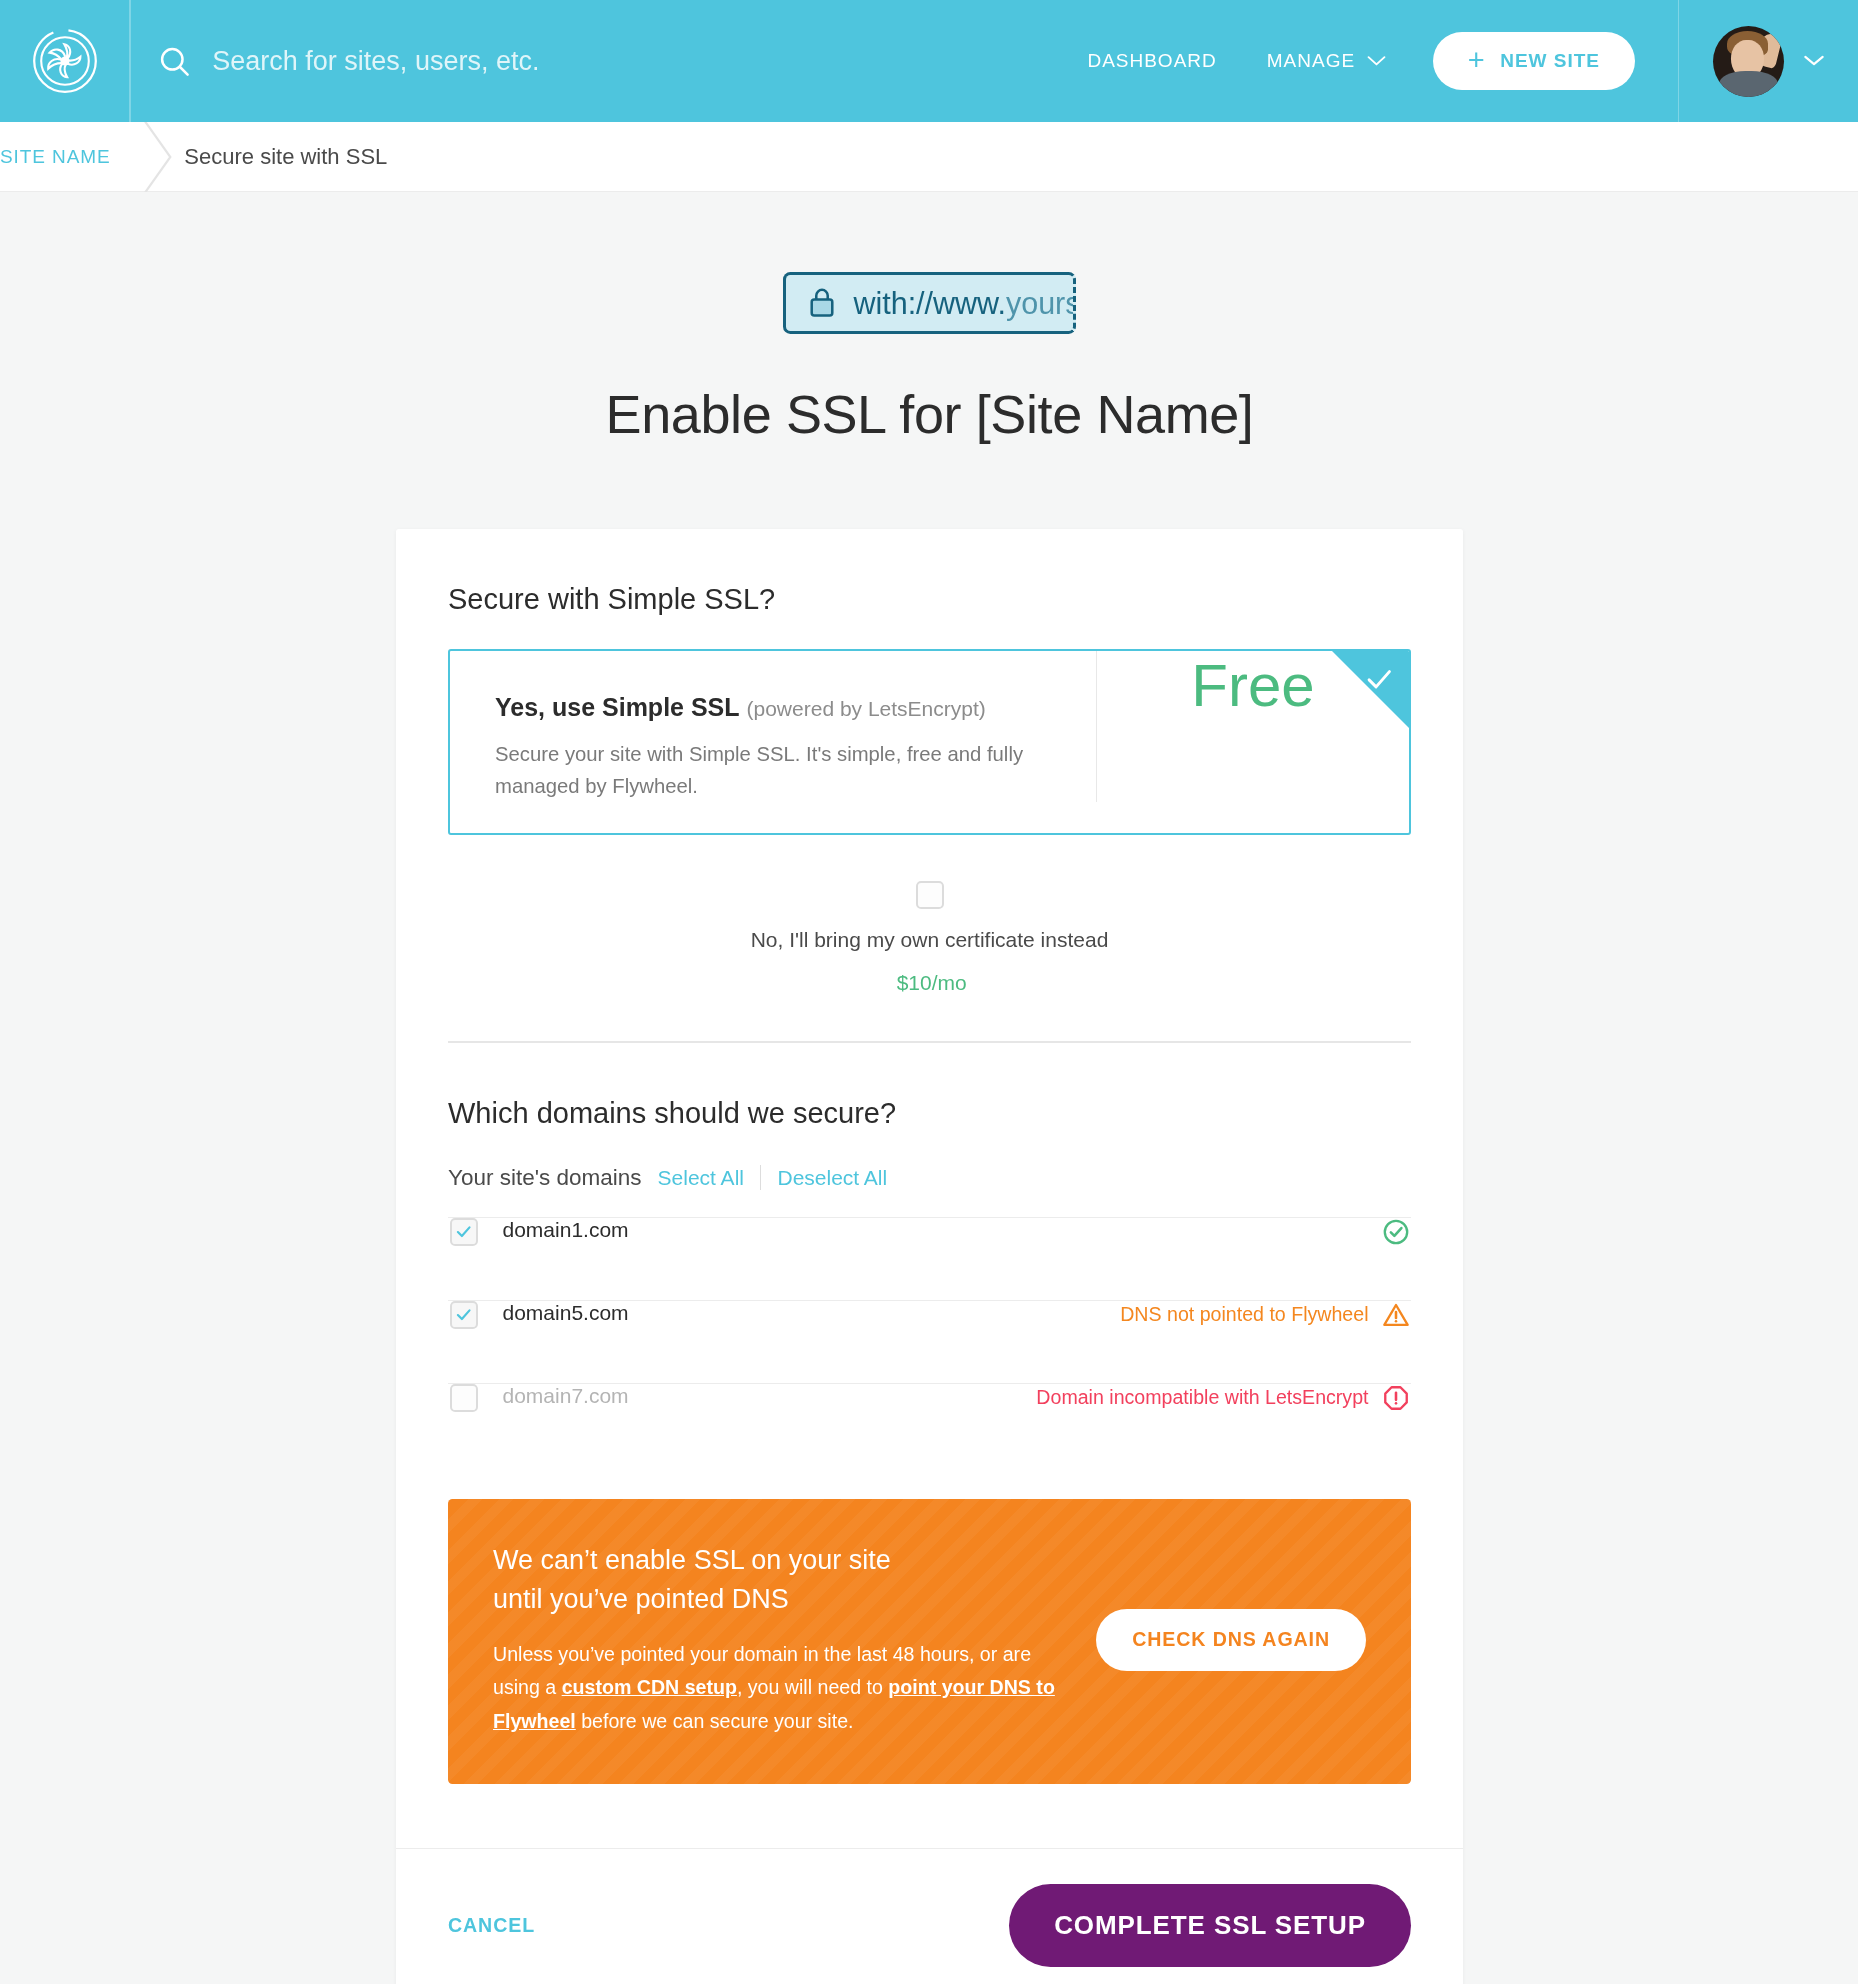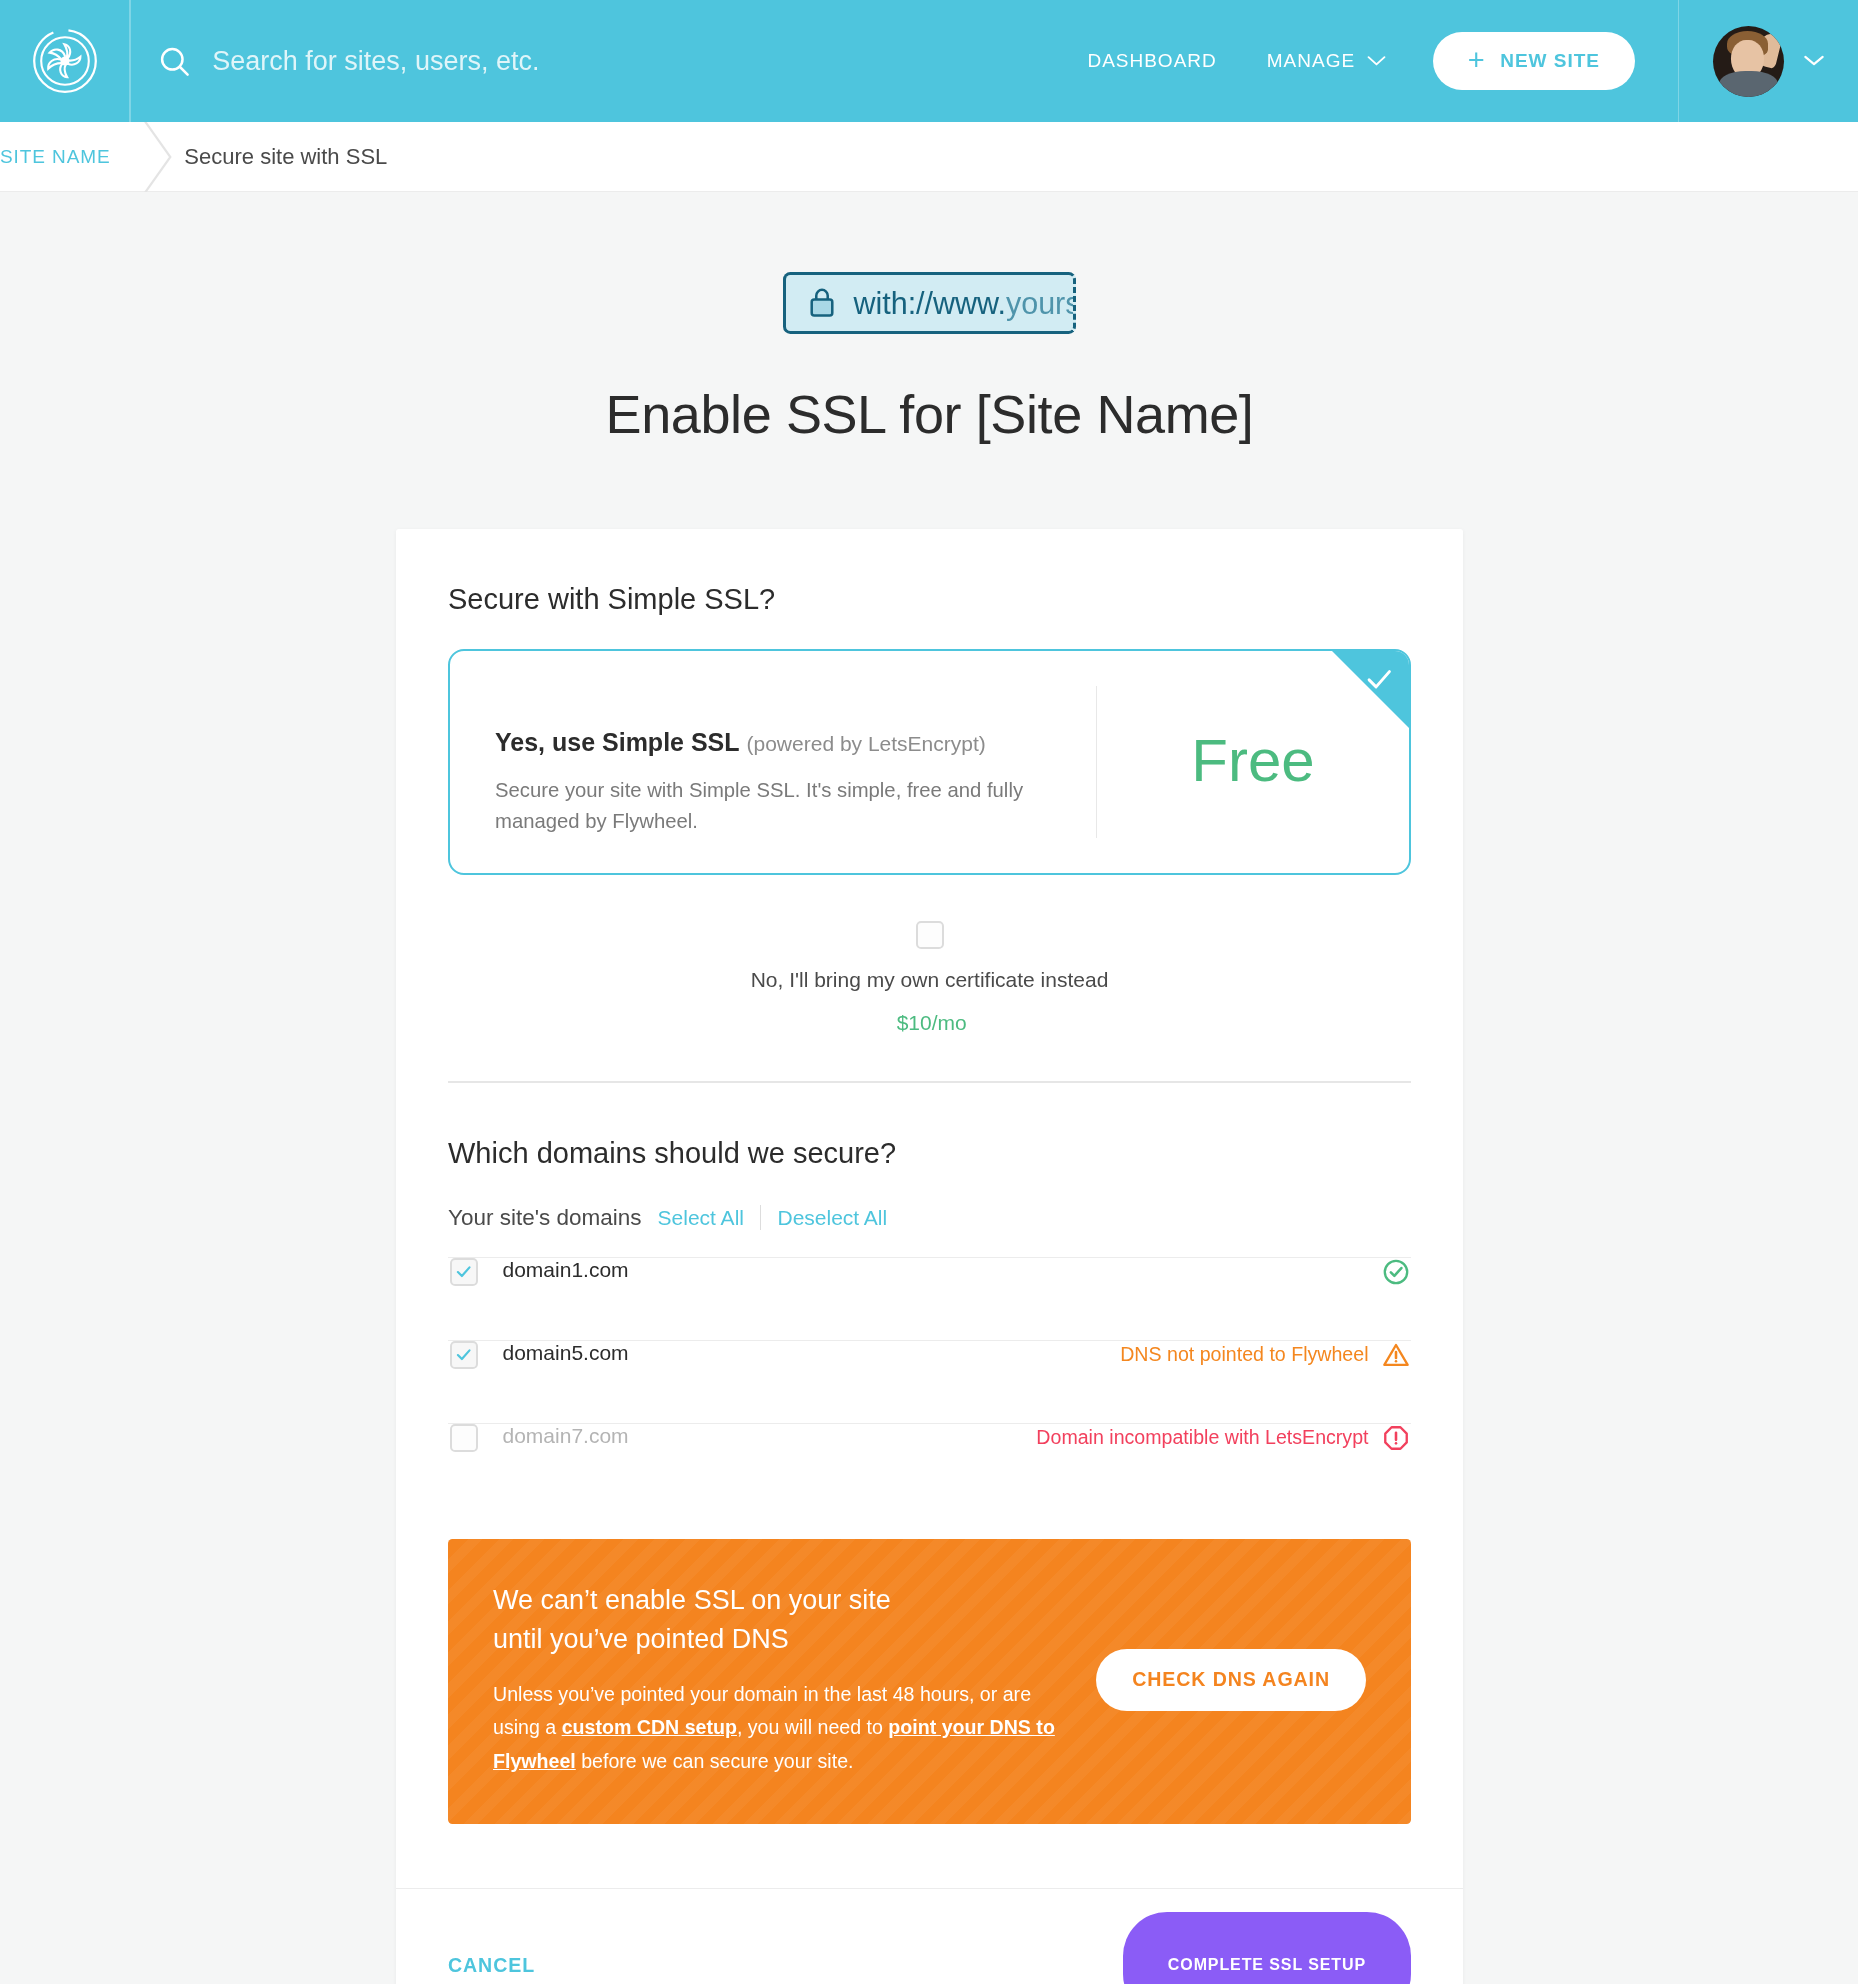"Yes, use Simple SSL (powered" .ssl-option { align-items: center -> flex-start; border-radius: 16px -> 3px; height: 226px -> 186px }
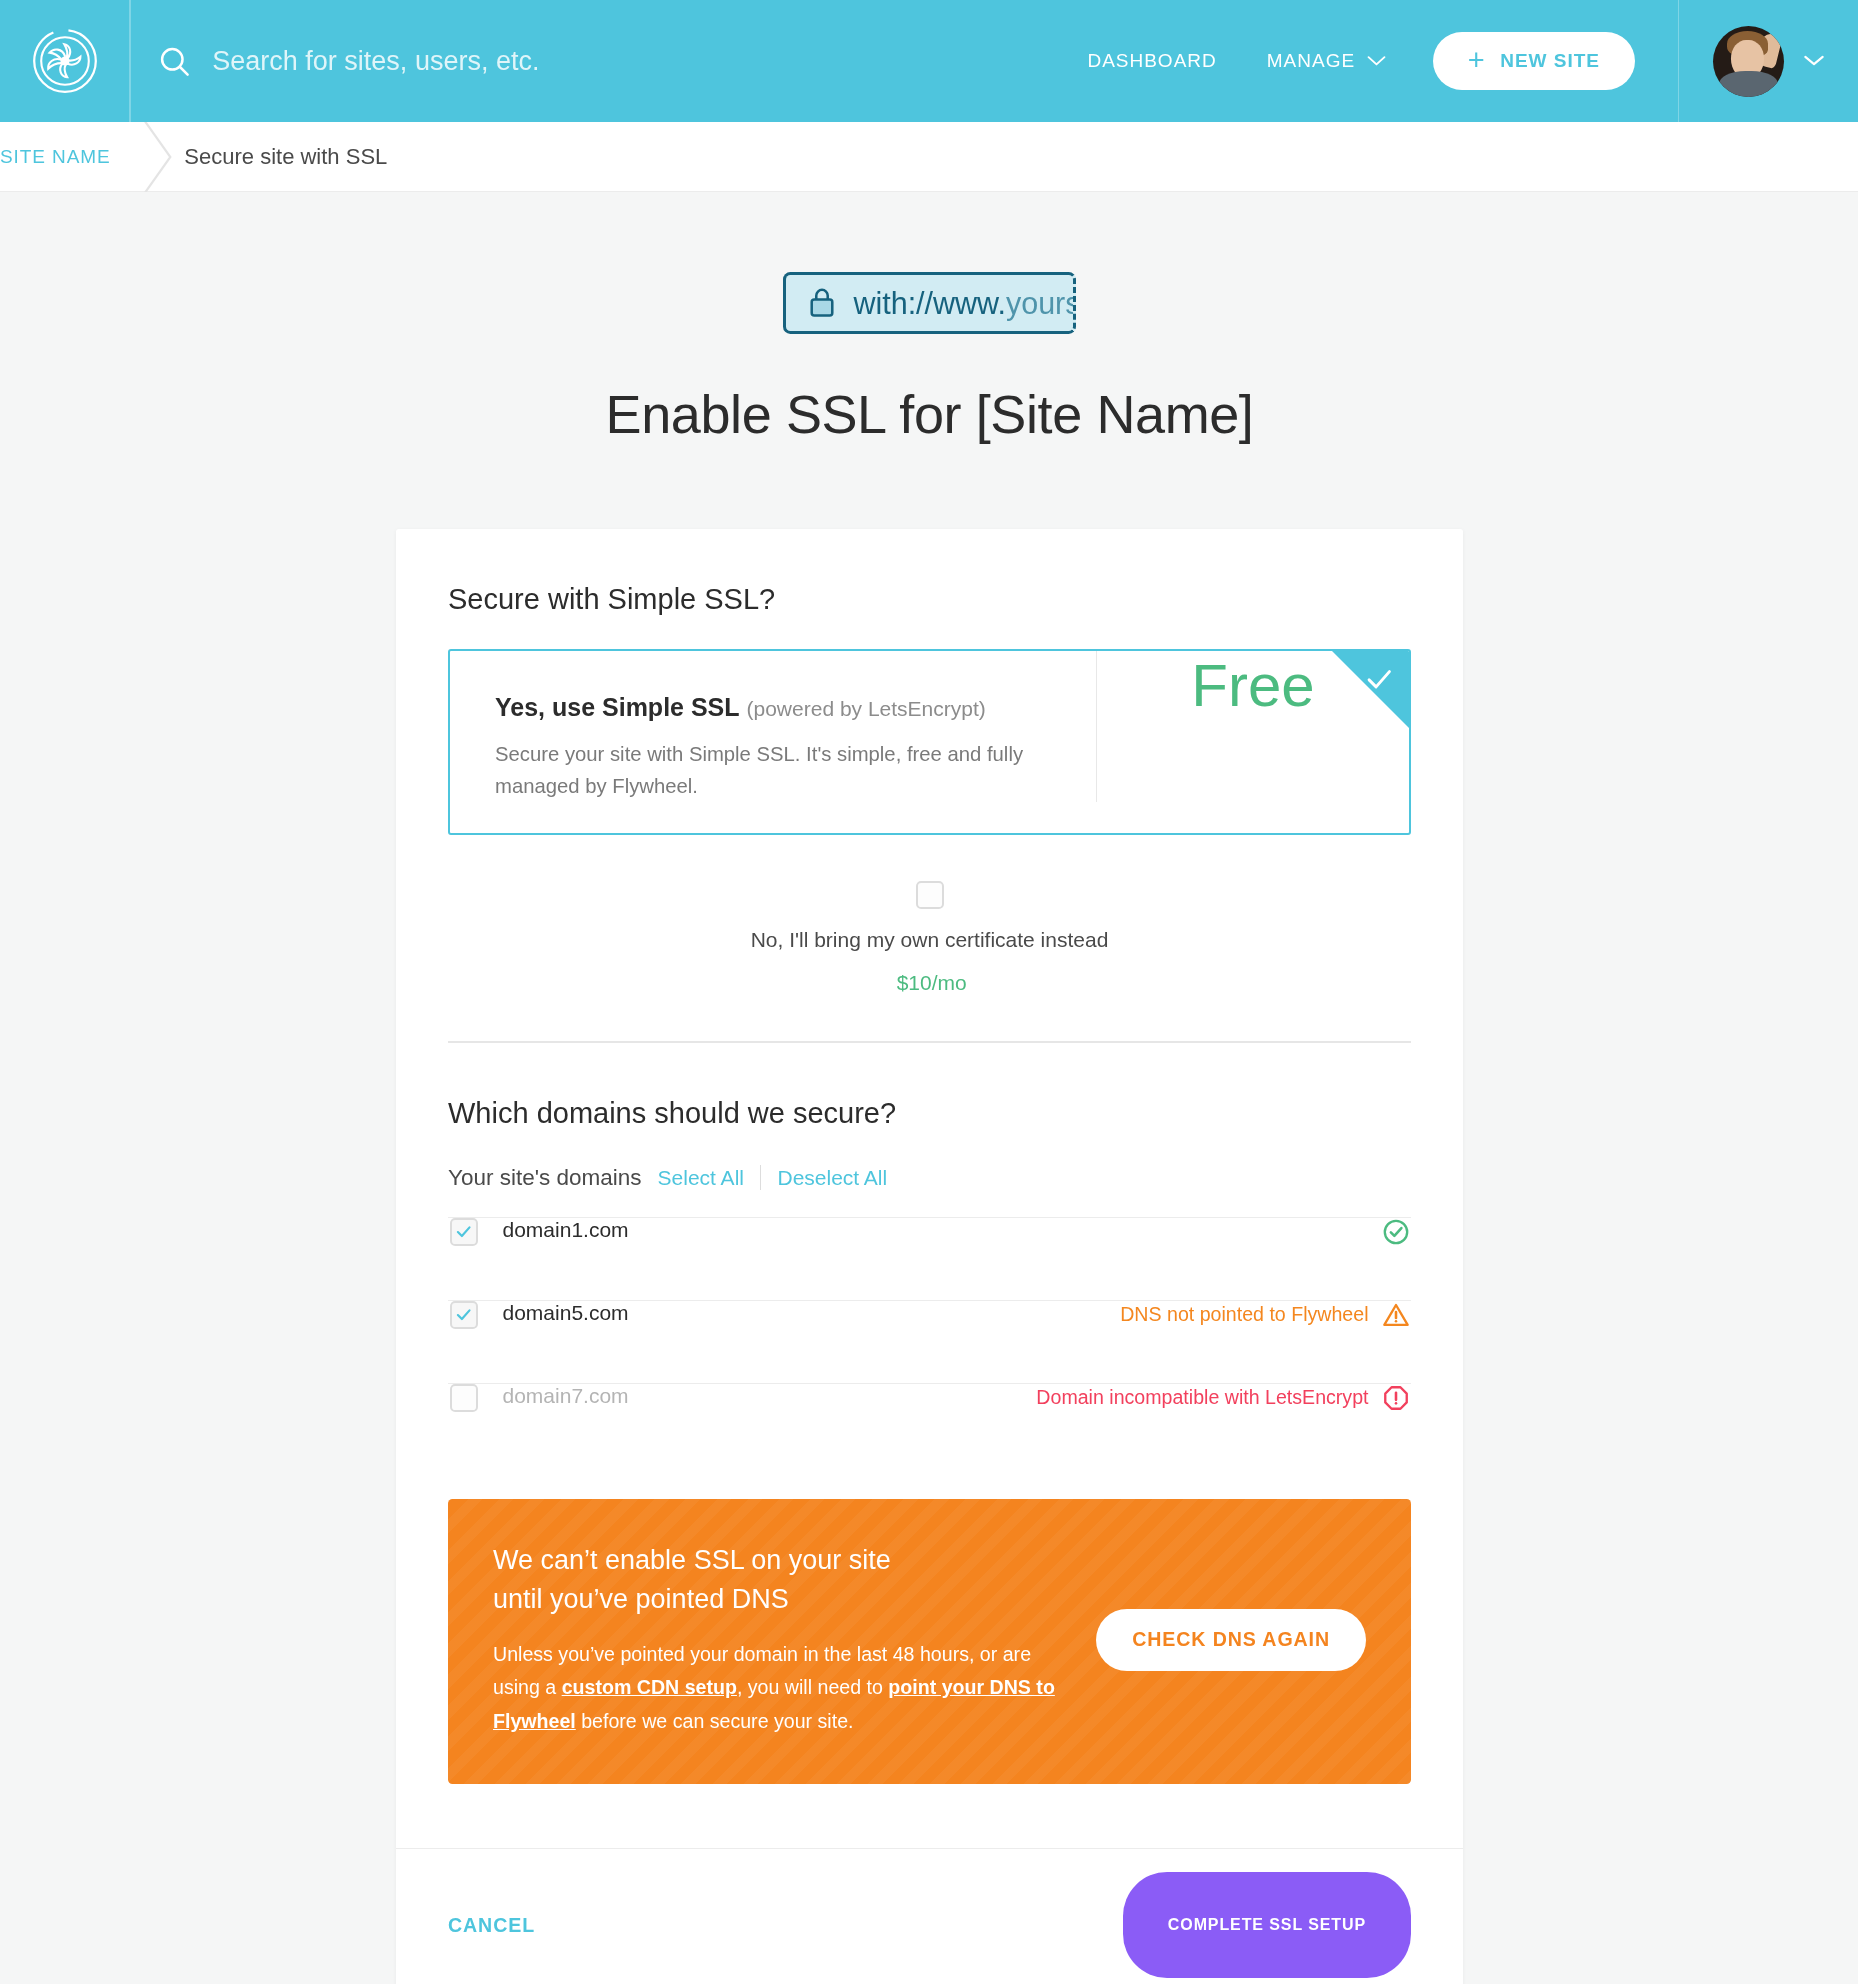"COMPLETE SSL SETUP" .complete-btn { background: #8b5cf6 -> #701a75; font-size: 16px -> 26px; height: 106px -> 83px }
